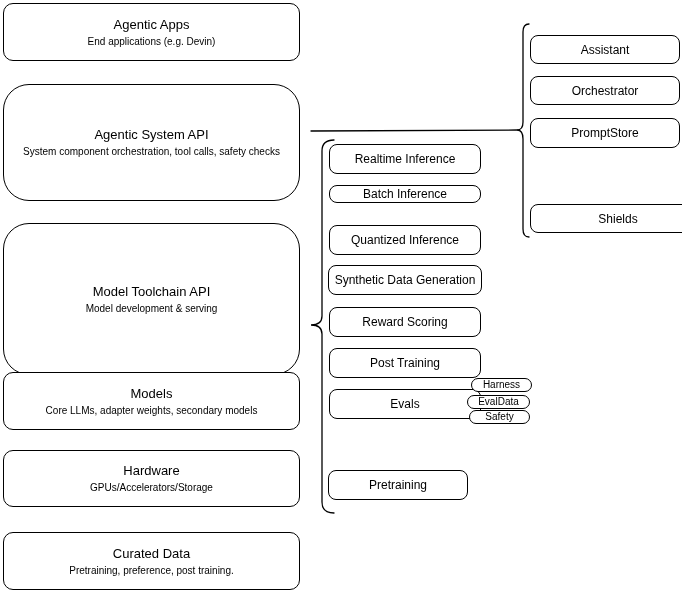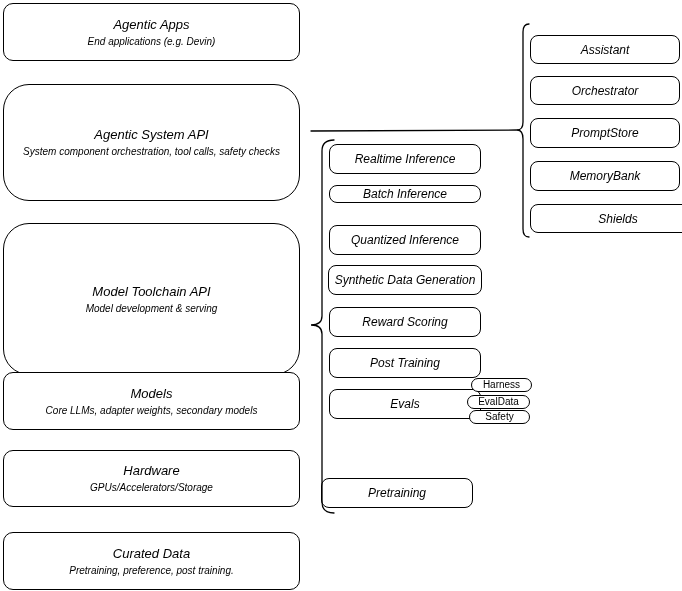"Agentic Apps" .node { font-style: italic -> none }
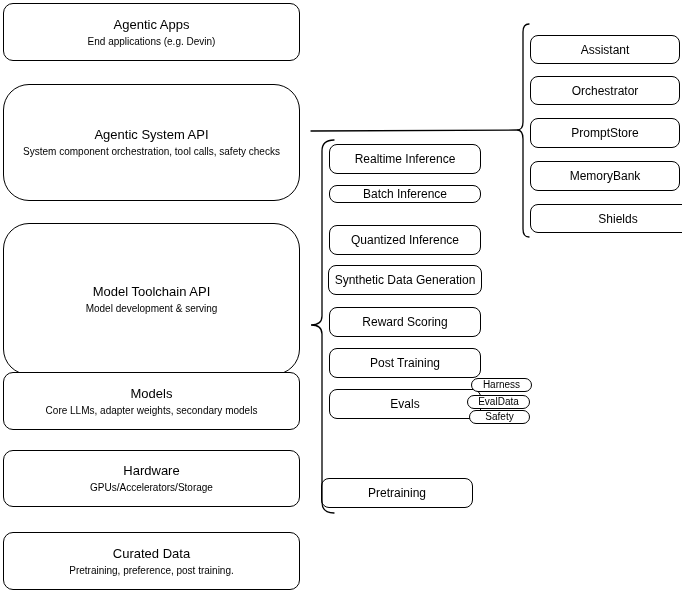"MemoryBank" div.node { html: <div>MemoryBank</div> -> none }
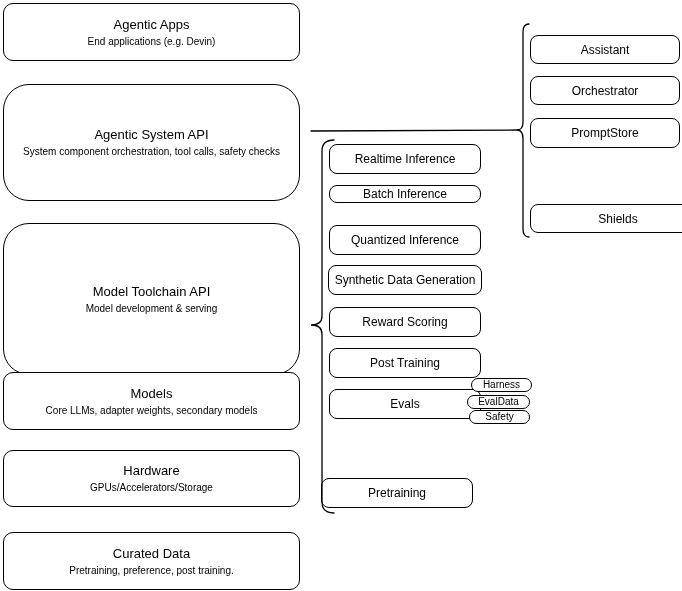"Pretraining" div.node { left: 321px -> 328px; margin-top: 8px -> none; width: 152px -> 140px }
